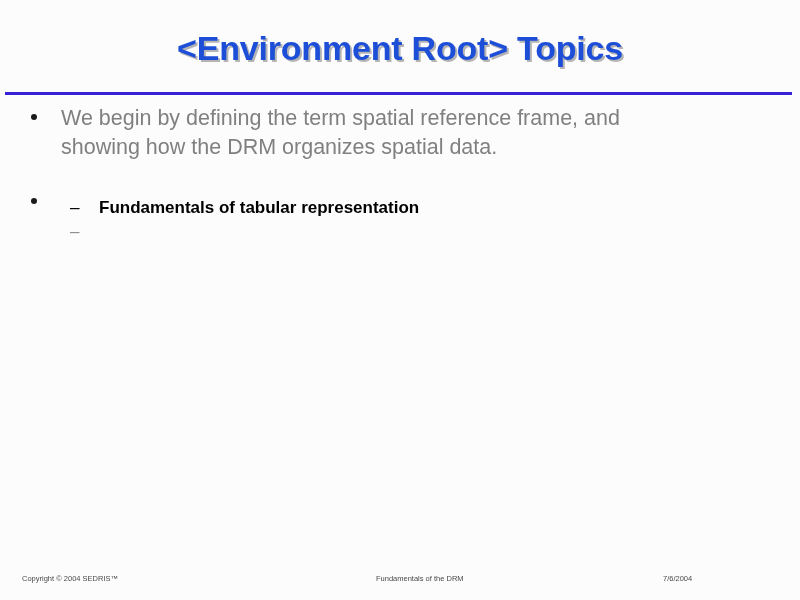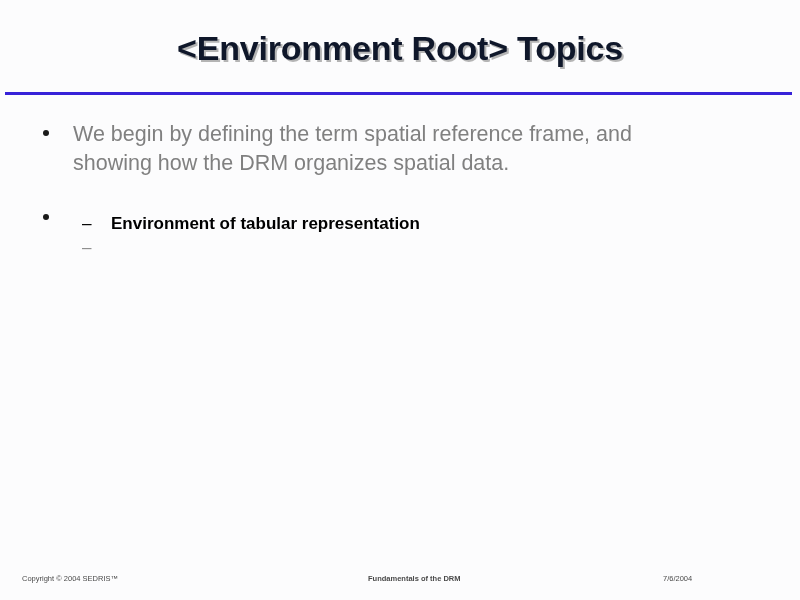"<Environment Root> Topics" .slide-title { color: #0f172a -> #1d4ed8 }
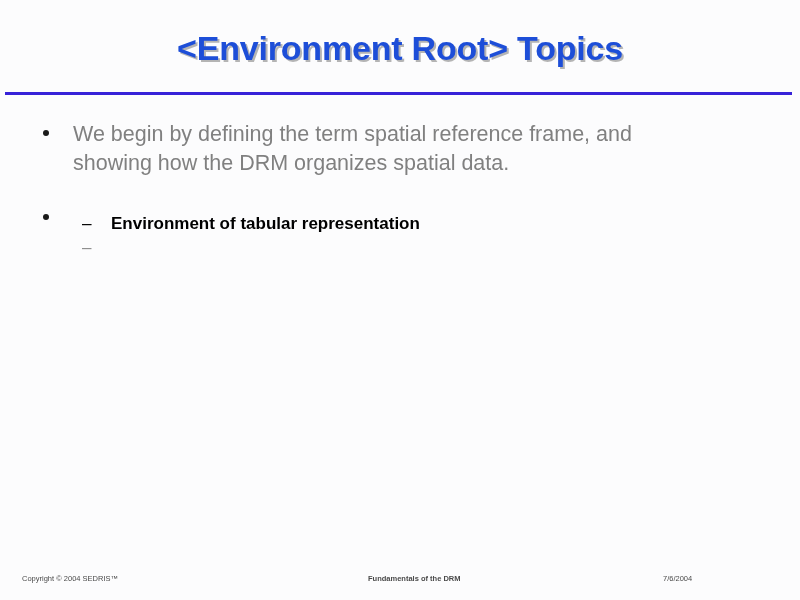"We begin by defining the" .body-area { left: 16px -> 4px; margin-top: 16px -> none }
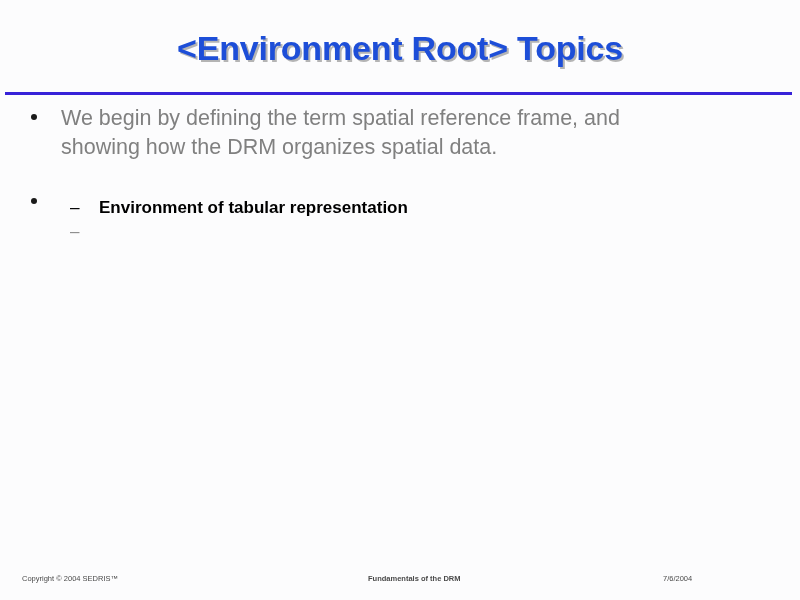"Environment of tabular representation" span { text: Environment -> Fundamentals }
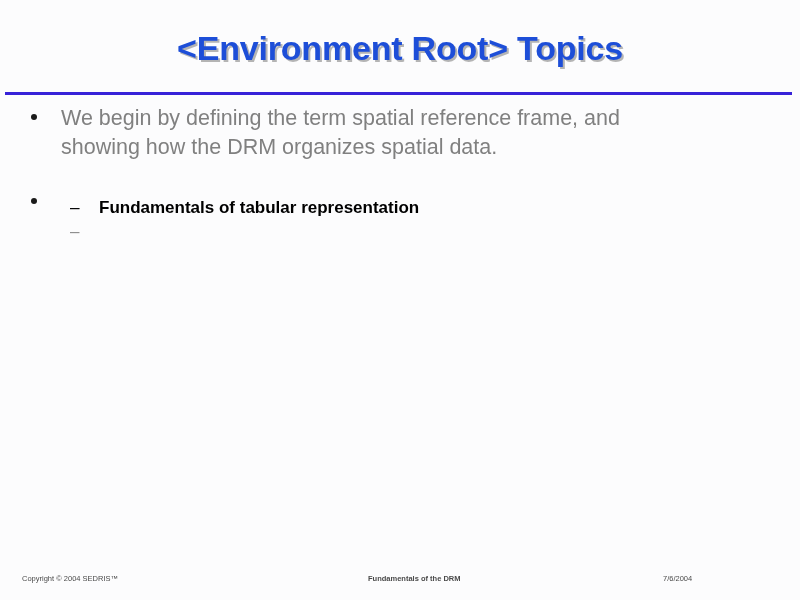"Fundamentals of the DRM" .footer .fc { font-weight: bold -> none; left: 368px -> 376px }
